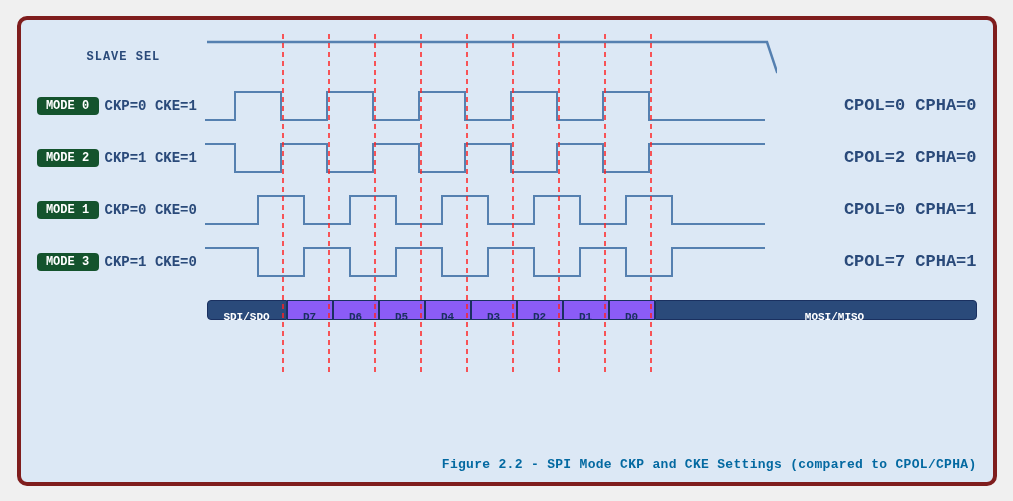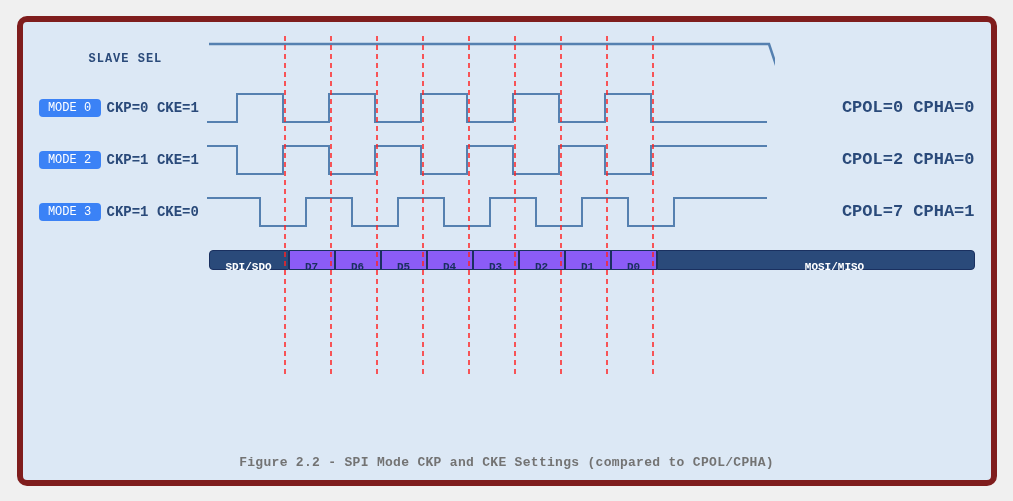"SLAVE SEL" .outer { border: 6px solid #7f1d1d -> 4px solid #7f1d1d }
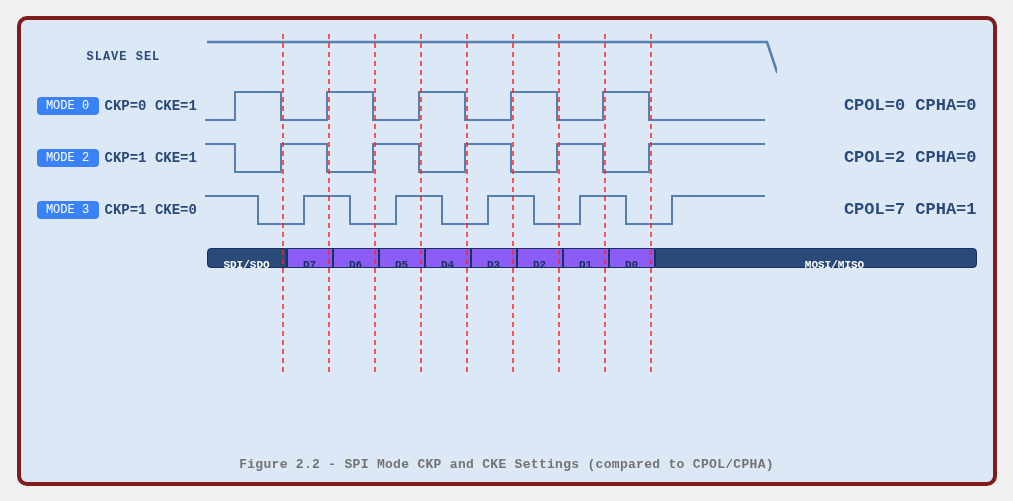"MODE 0" .mode-badge { background: #3b82f6 -> #14532d; font-weight: normal -> bold }
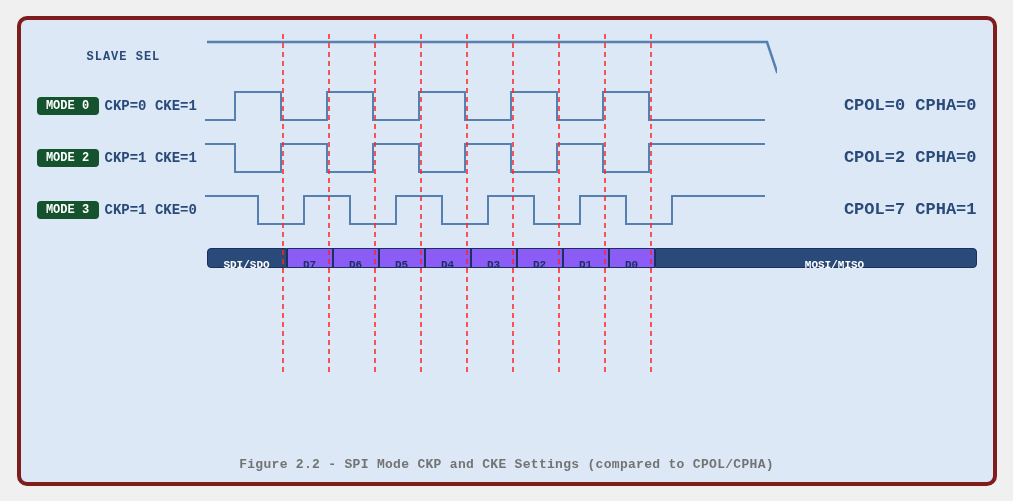"MODE 1" div.signal-row { html: none -> <div> <div>MODE 1</div> <div>CKP=0 CKE=0</div> <div> <svg> <polyline></polyline> <line></line> </svg> </div> <div>CPOL=0 CPHA=1</div> </div> }
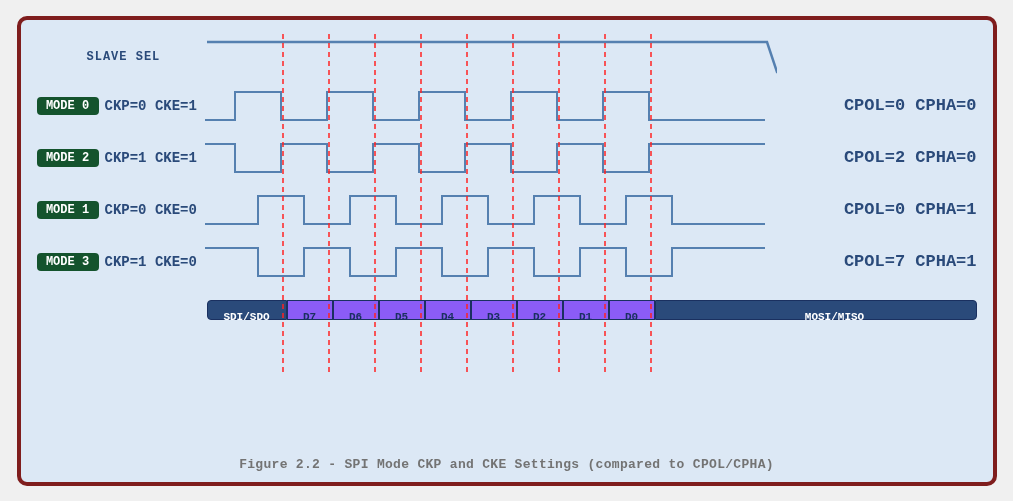"Figure 2.2 - SPI Mode" .caption { color: #737373 -> #0369a1; text-align: center -> right }
